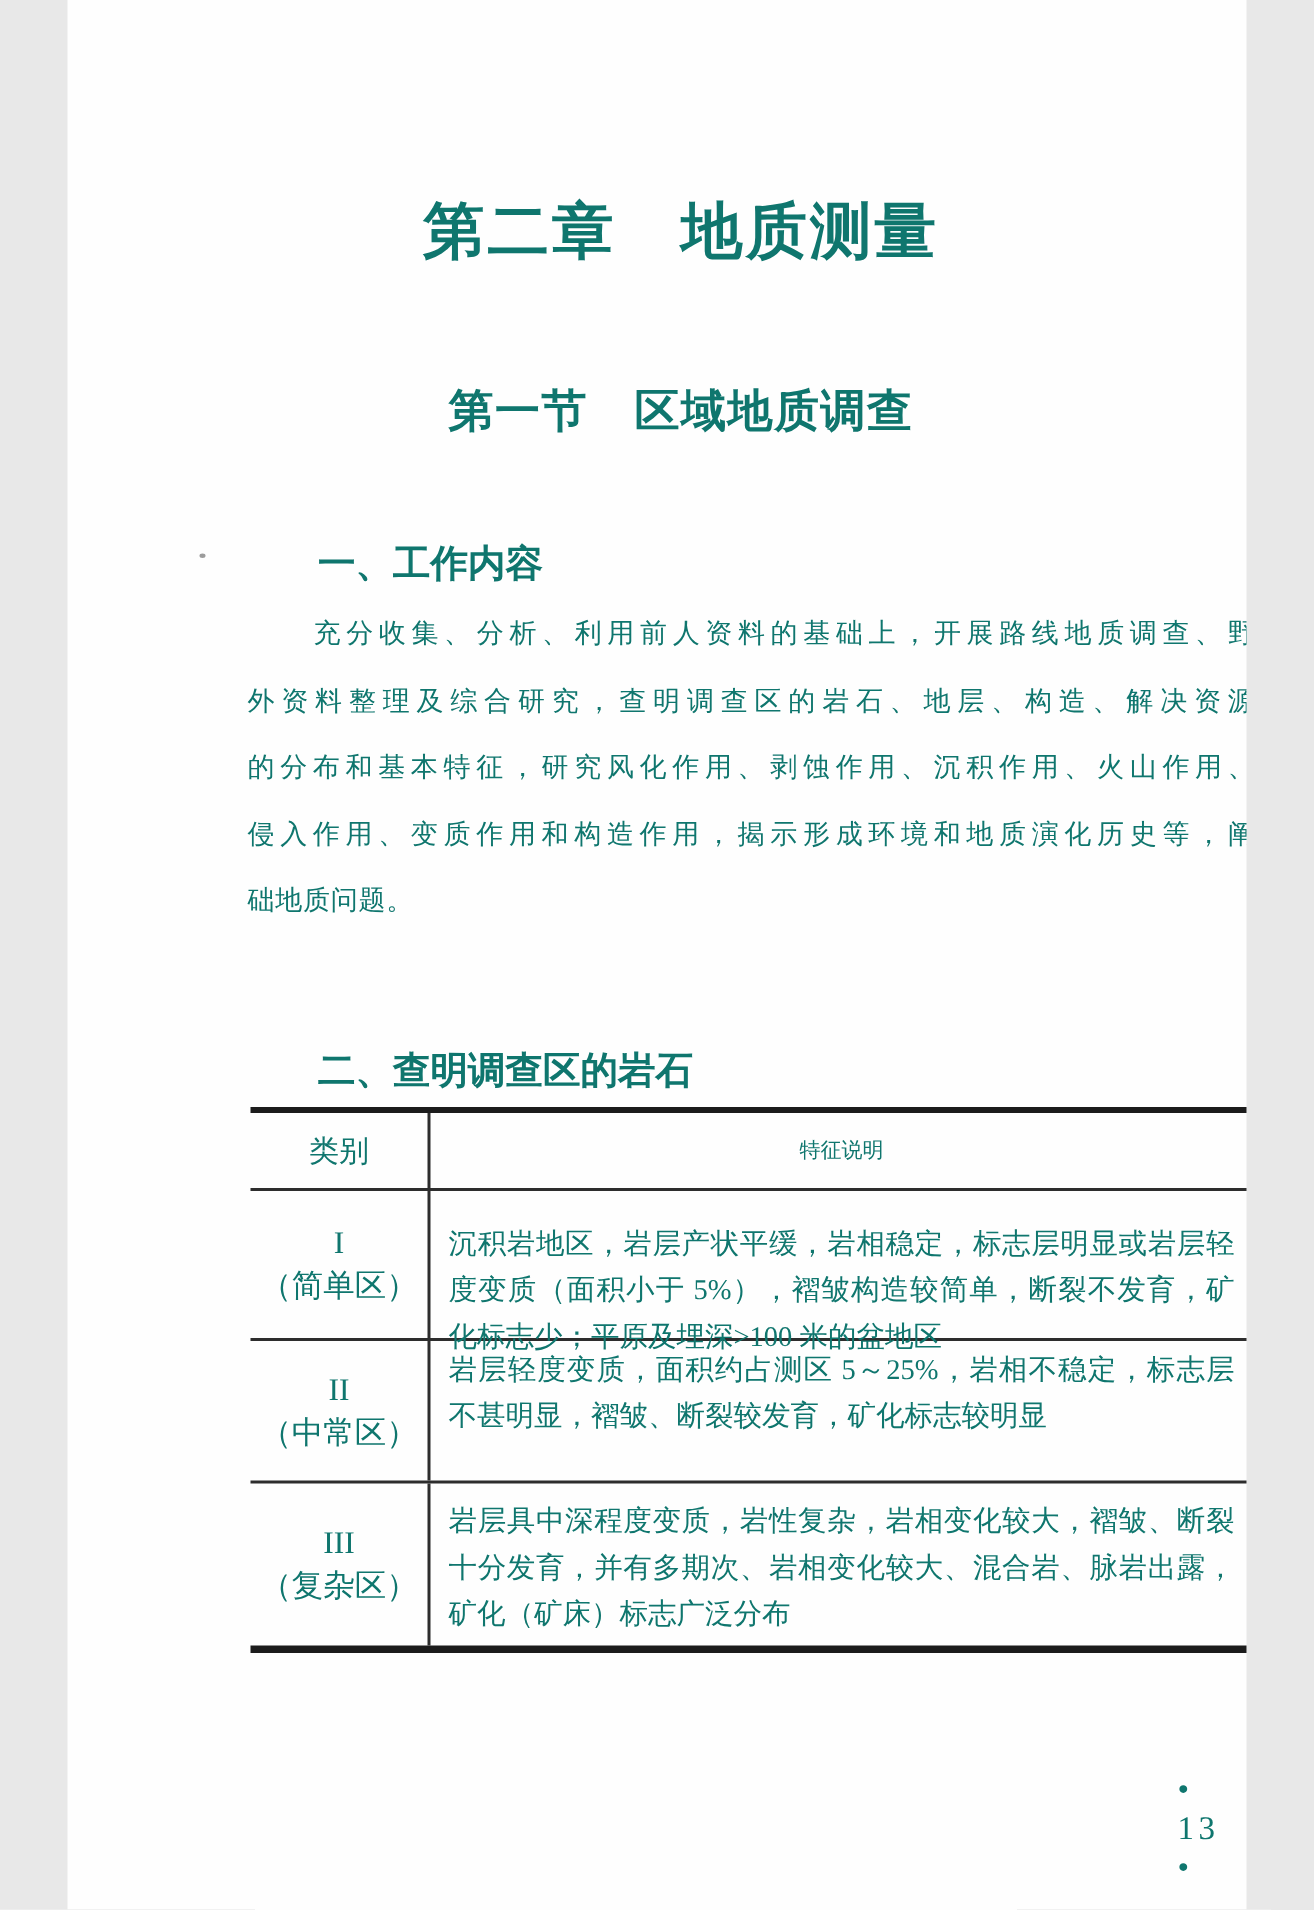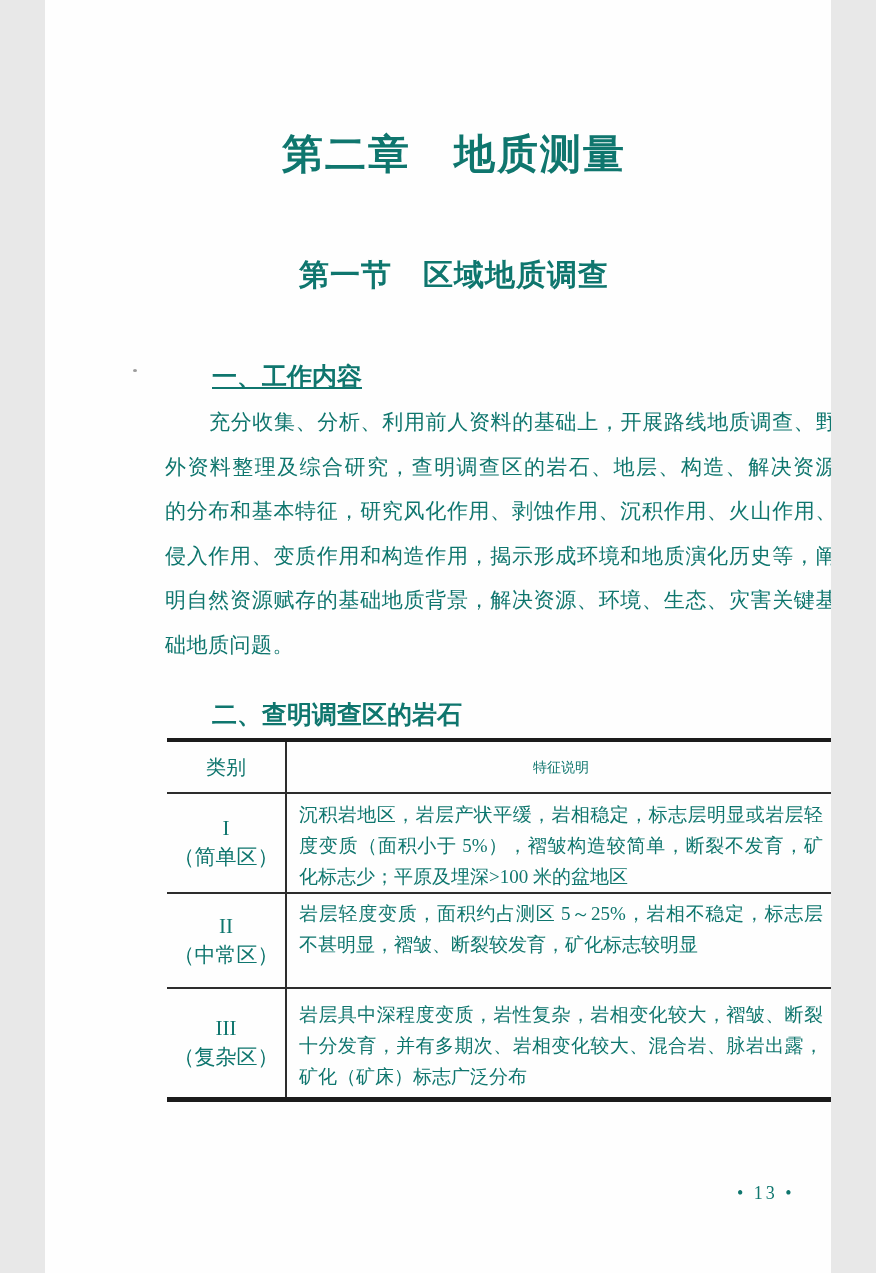"一、工作内容" .sub1 { text-decoration: underline -> none }
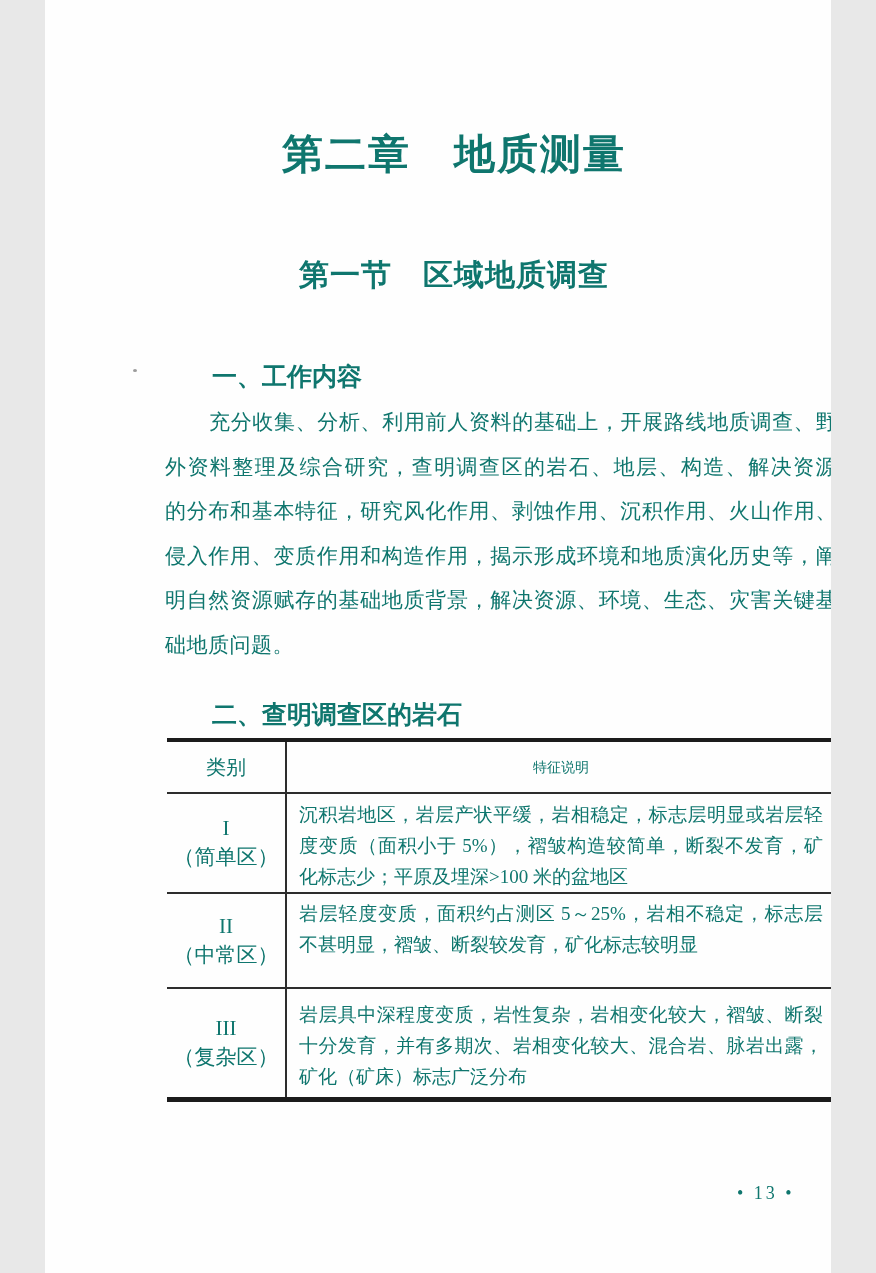"充分收集、分析、利用前人资料的基础上，开展路线地质调查、野" .para-line { font-size: 21px -> 18px }
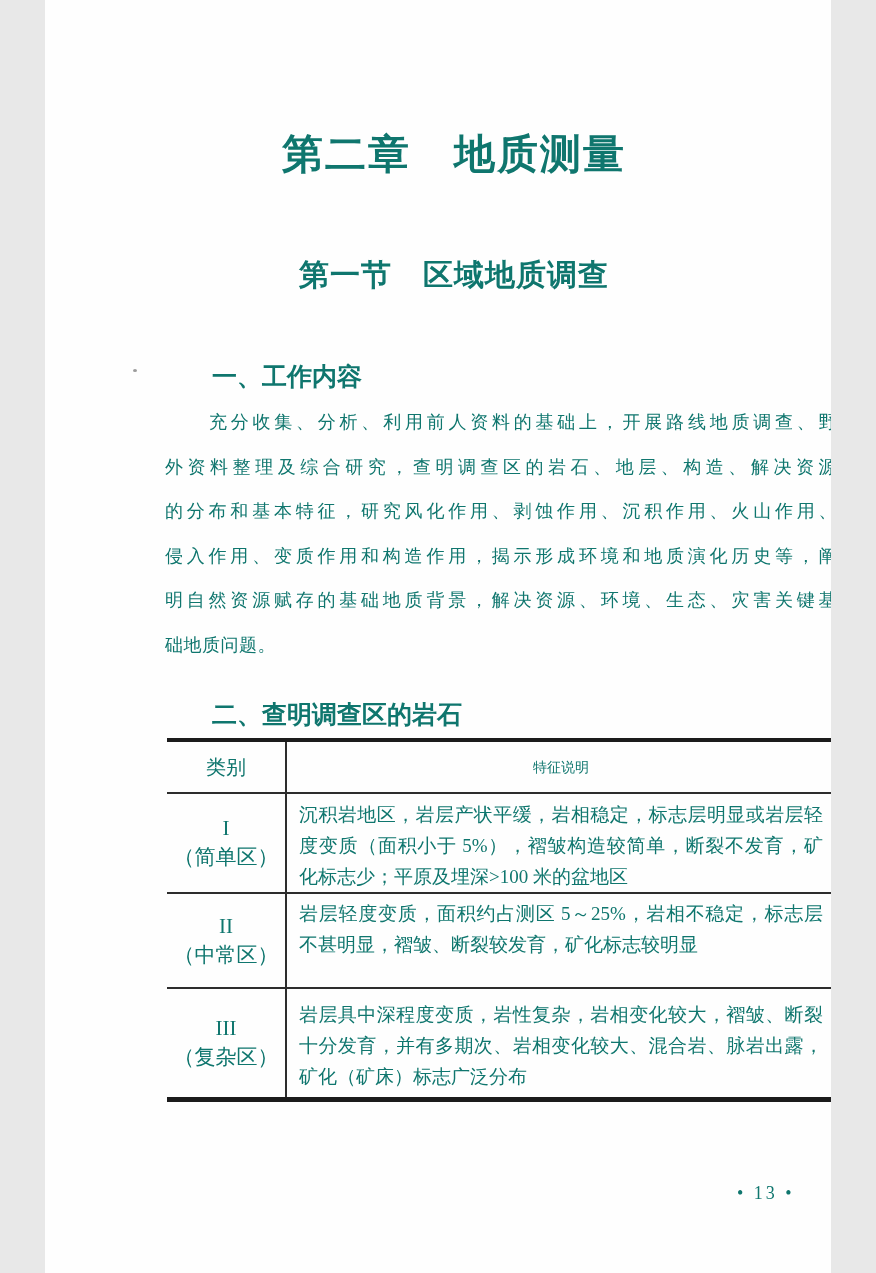"明自然资源赋存的基础地质背景，解决资源、环境、生态、灾害关键基" div.para-line { html: <div>明自然资源赋存的基础地质背景，解决资源、环境、生态、灾害关键基</div> -> none }
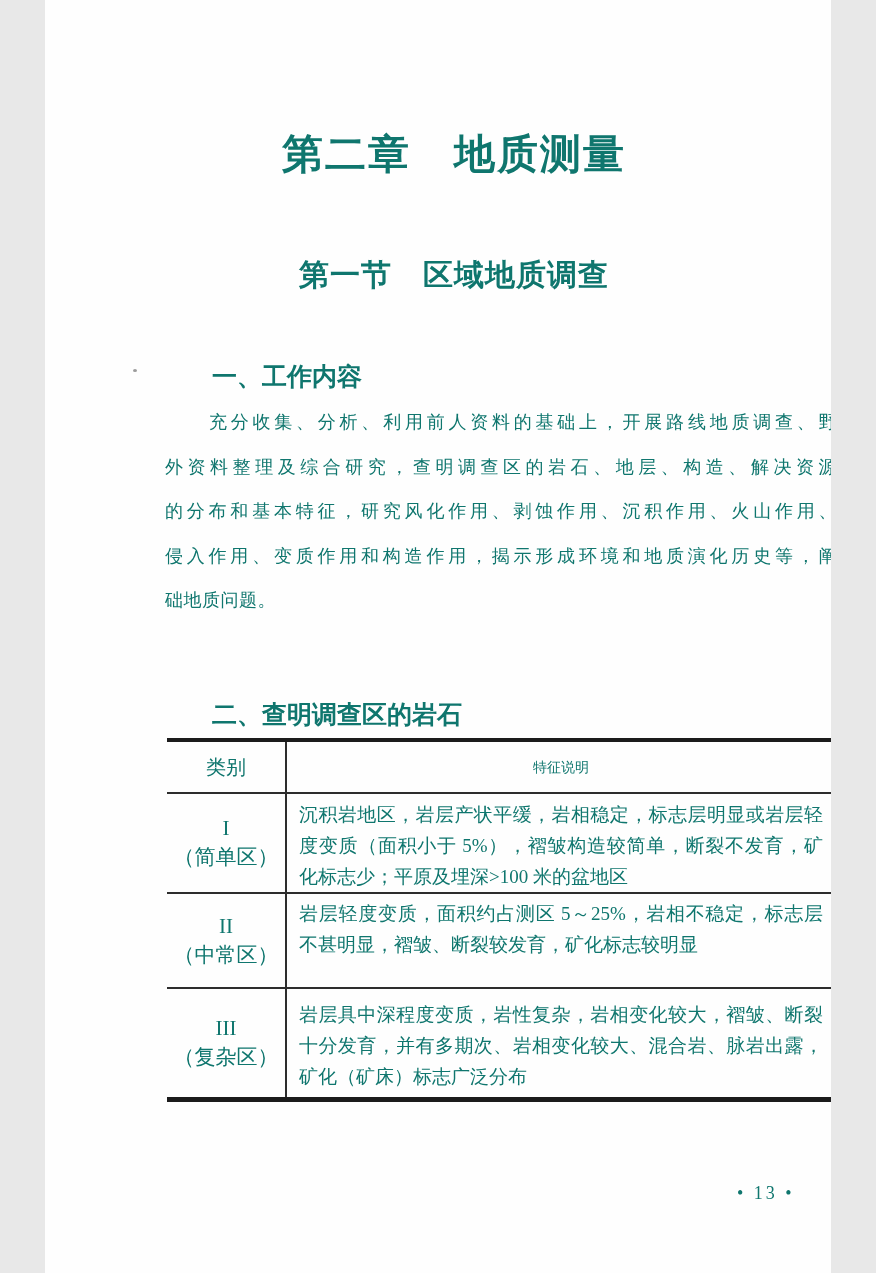"沉积岩地区，岩层产状平缓，岩相稳定，标志层明显或岩层轻度变质（面积小于" .r1 .desc { padding-top: 5px -> 20px }
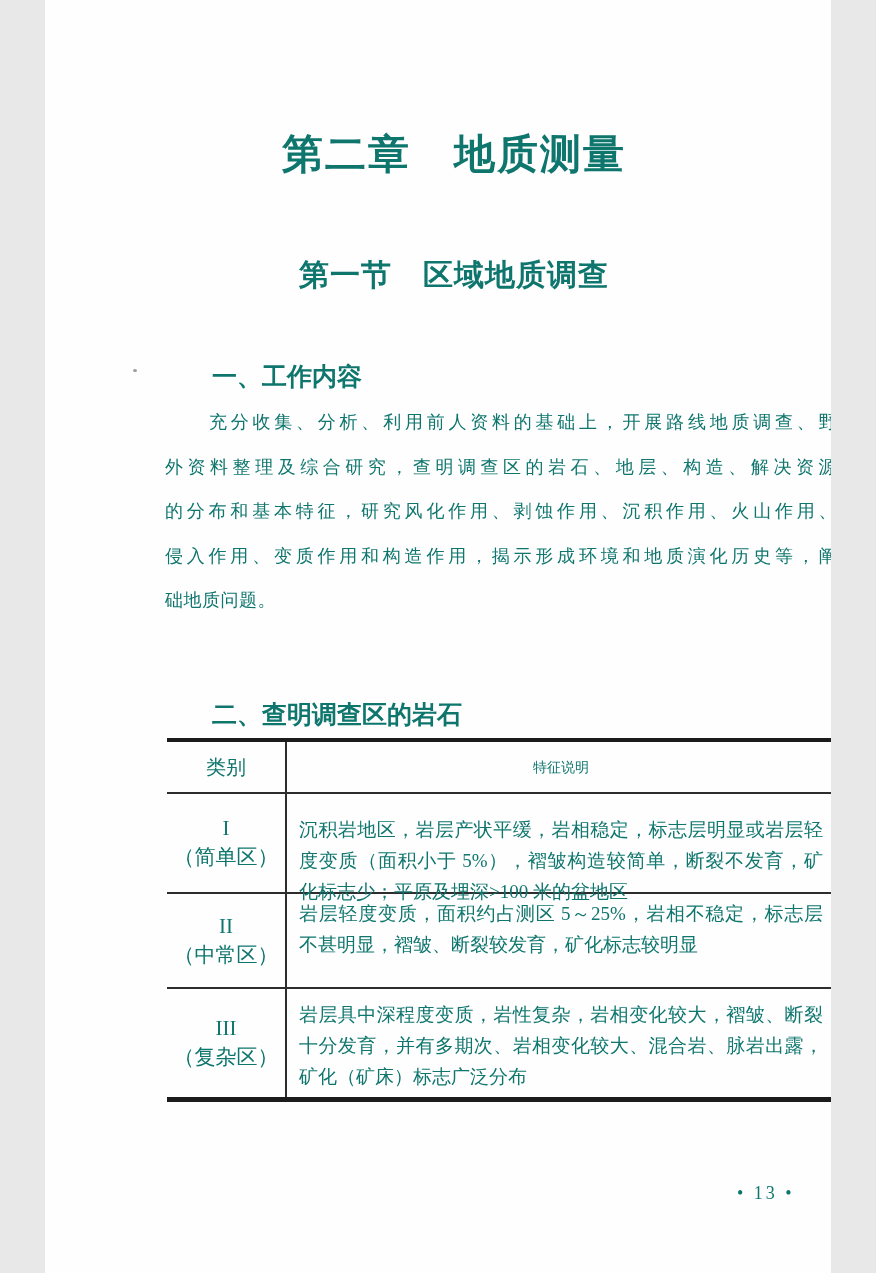"• 13 •" .page-number { font-size: 18px -> 22px; left: 692px -> 740px }
